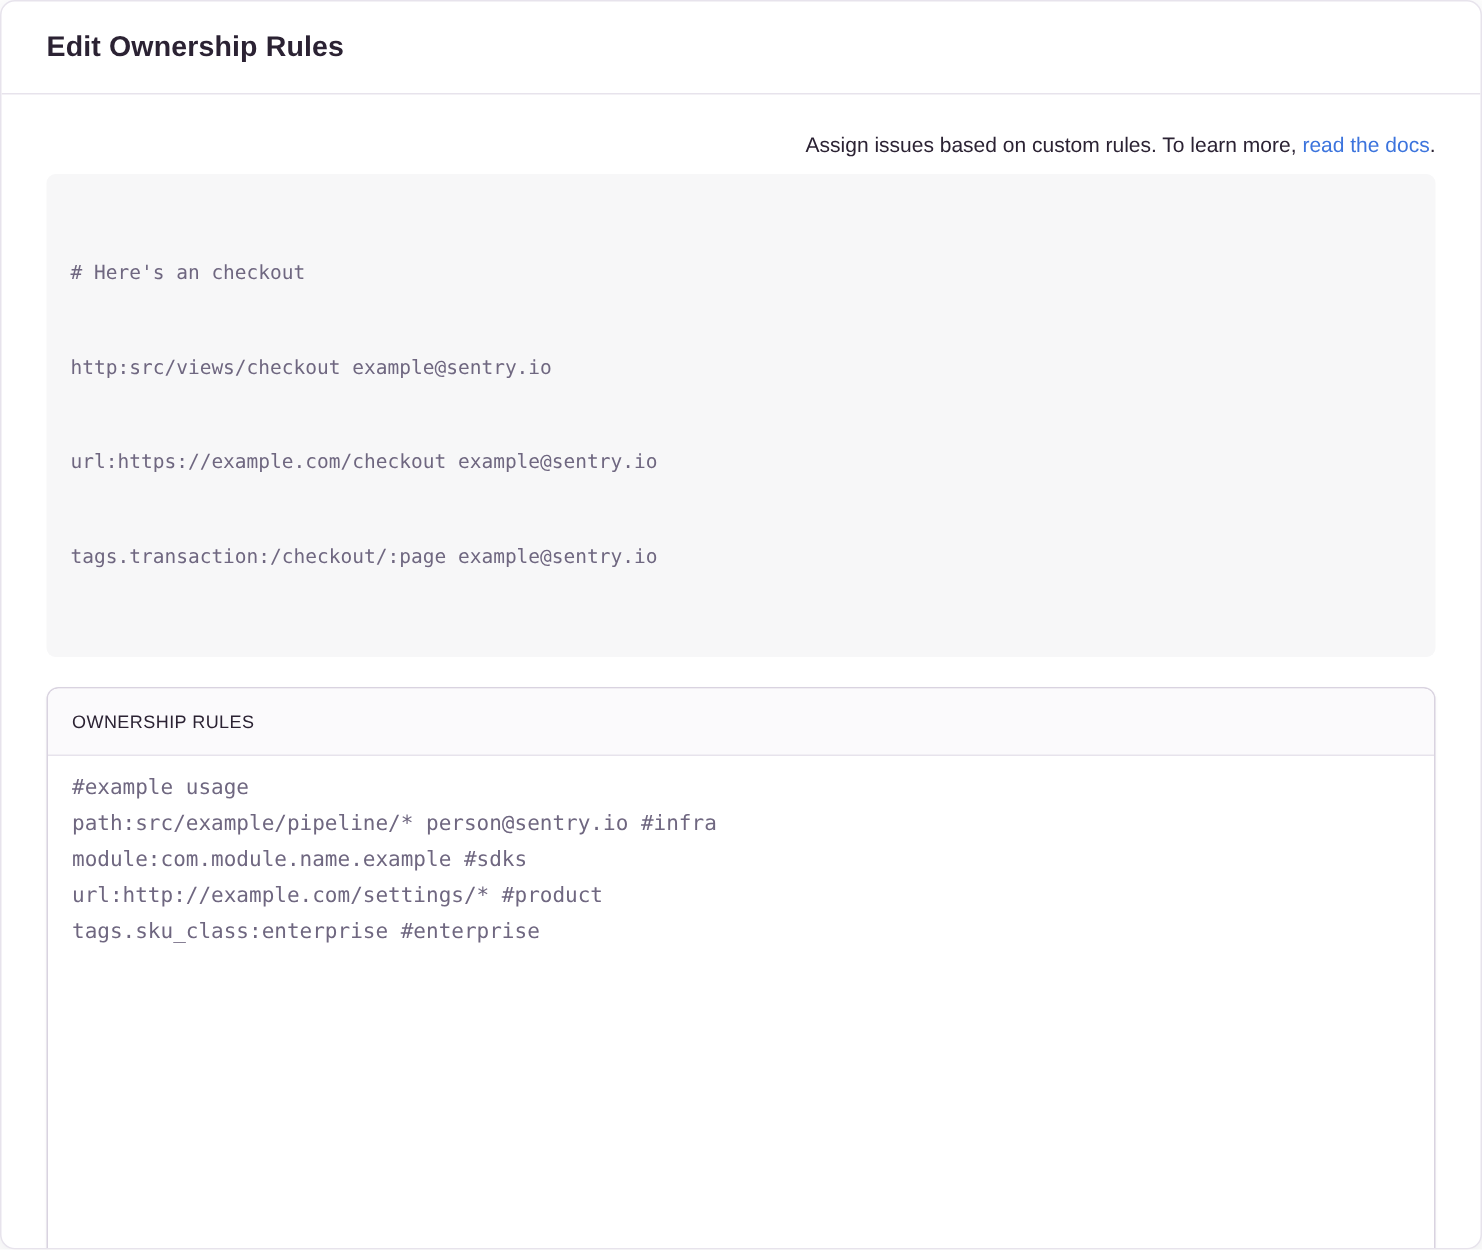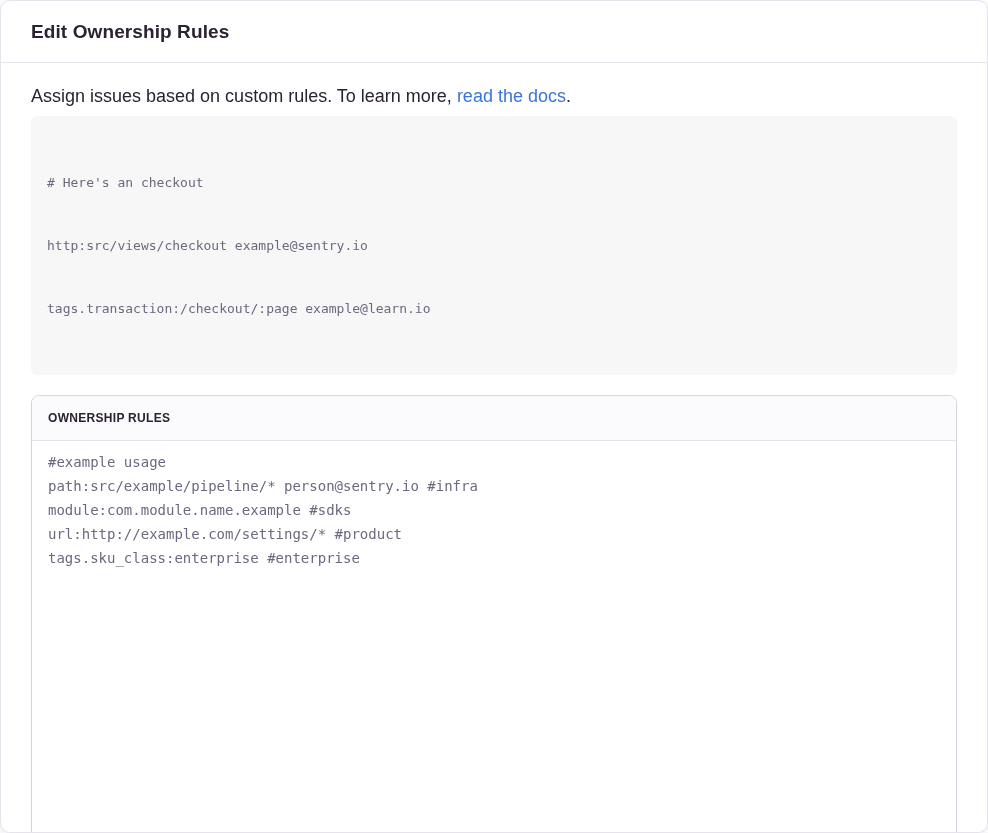"Assign issues based on custom" .description { font-size: 18px -> 14px; text-align: none -> right }
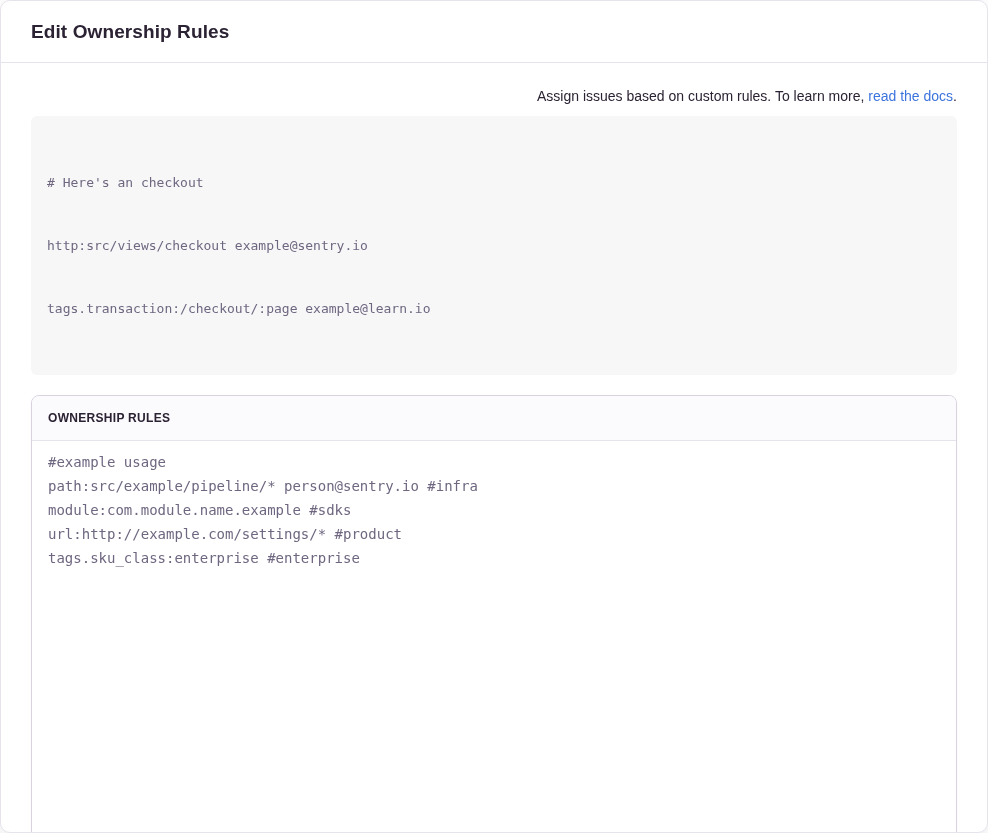"url:https://example.com/checkout" div.code-line { html: none -> <div>url:https://example.com/checkout example@sentry.io</div> }
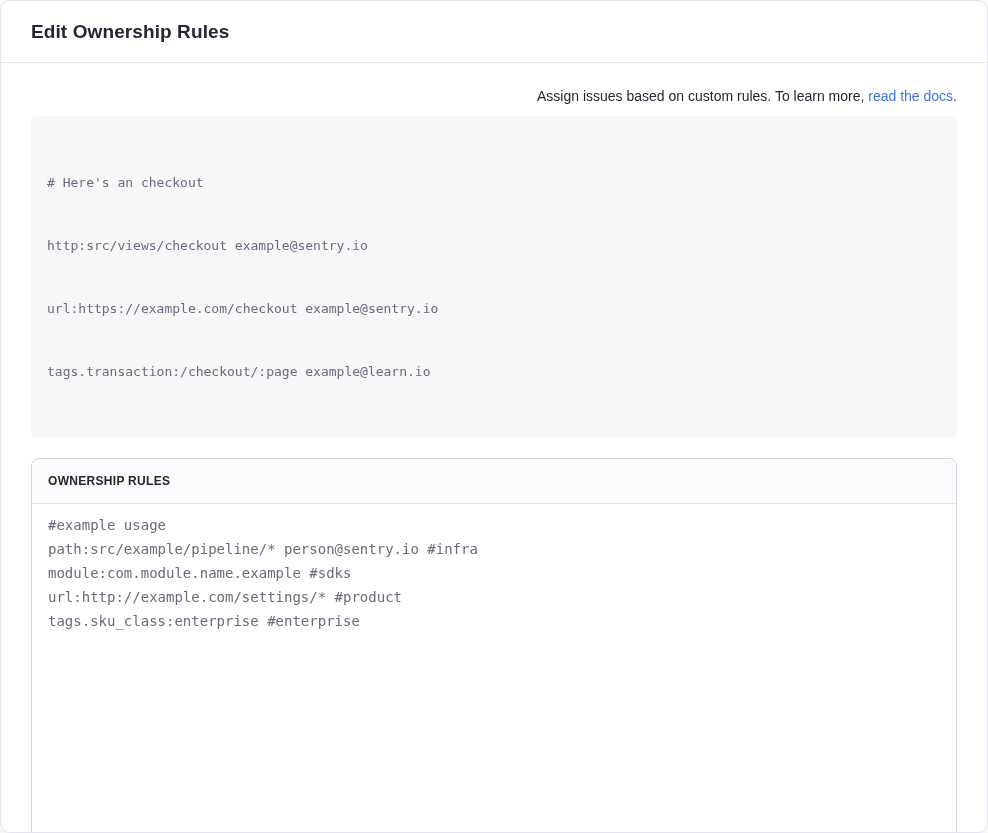"tags.transaction:/checkout/:page" div.code-line { text: example@learn.io -> example@sentry.io }
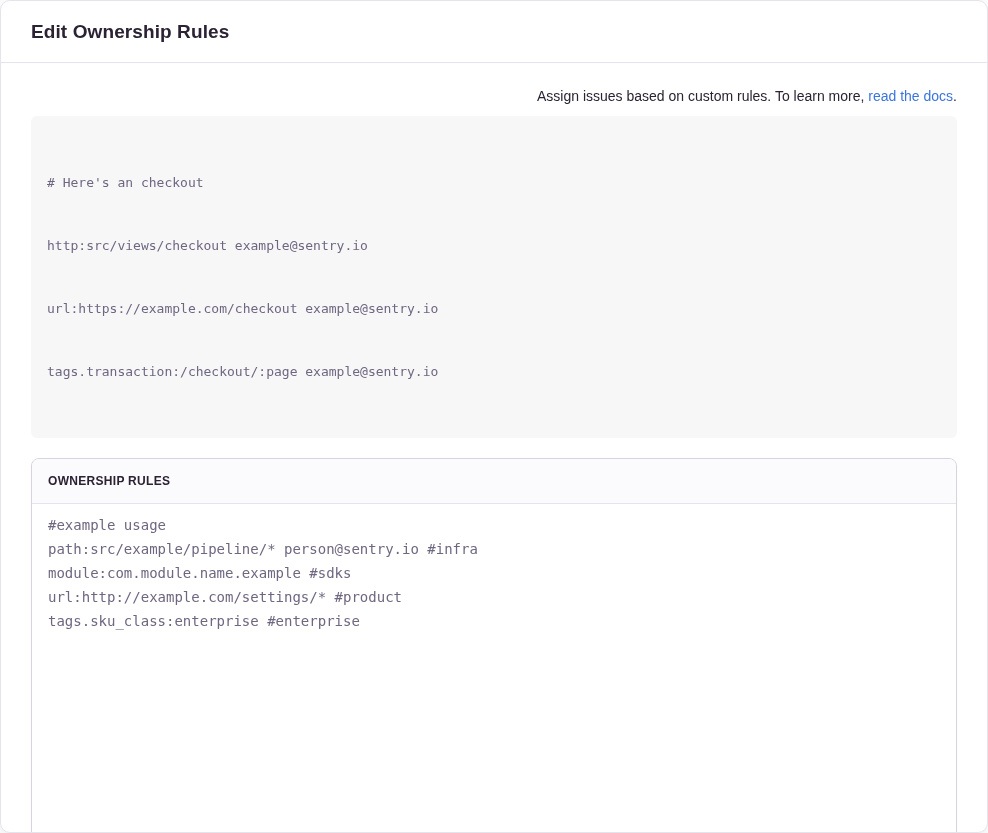"OWNERSHIP RULES" .rules-panel-header { font-weight: 700 -> 400 }
